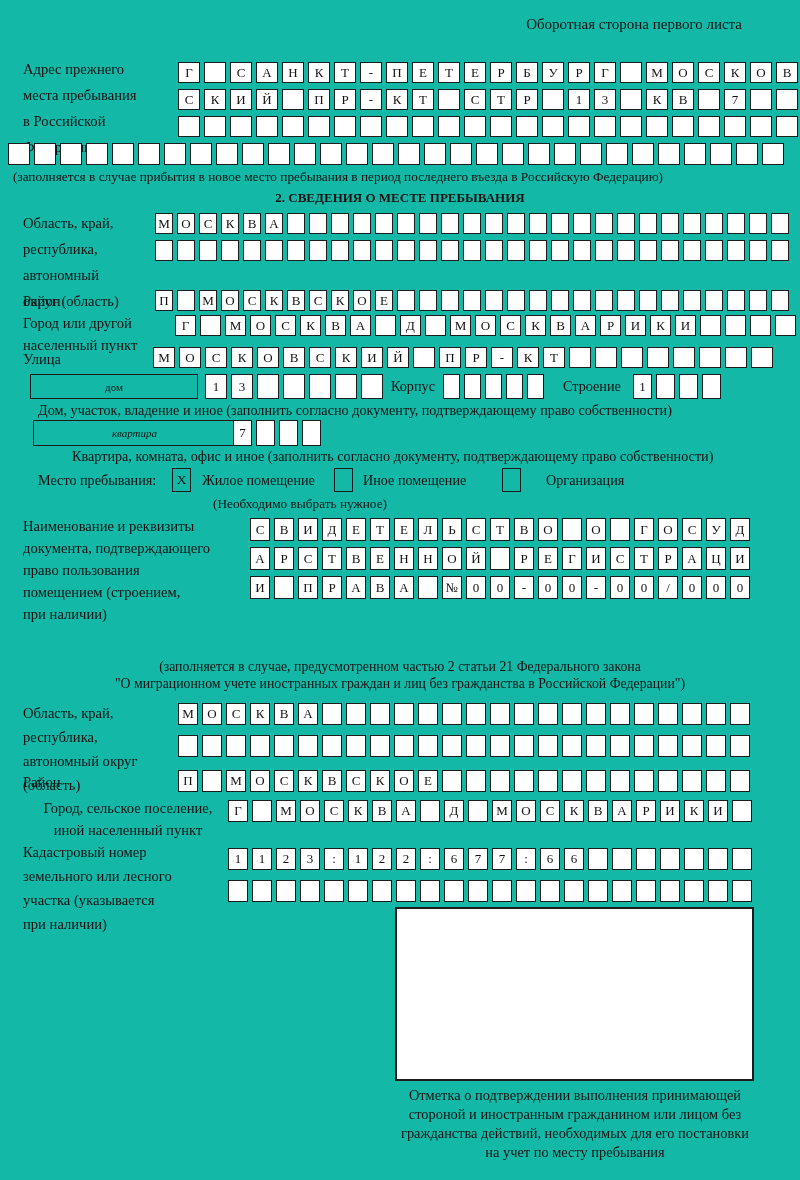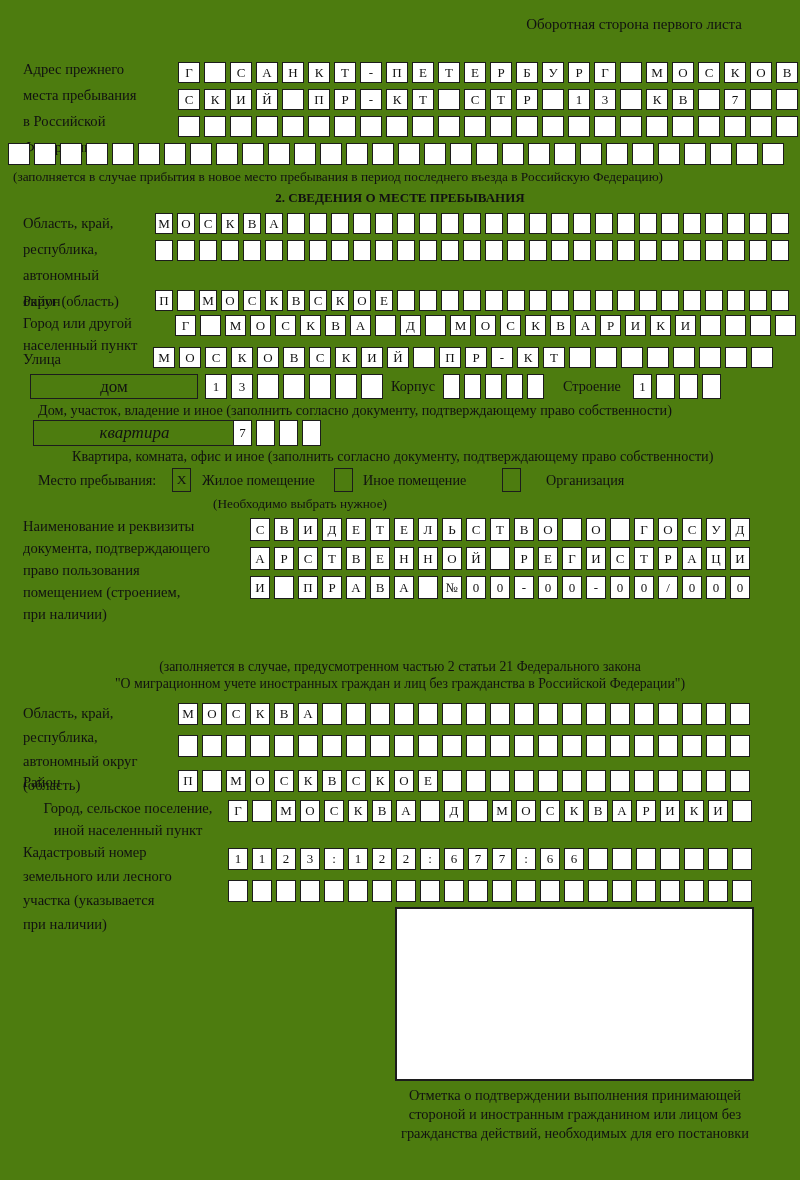"Оборотная сторона первого листа" .page { background: #4d7c0f -> #14b8a6 }
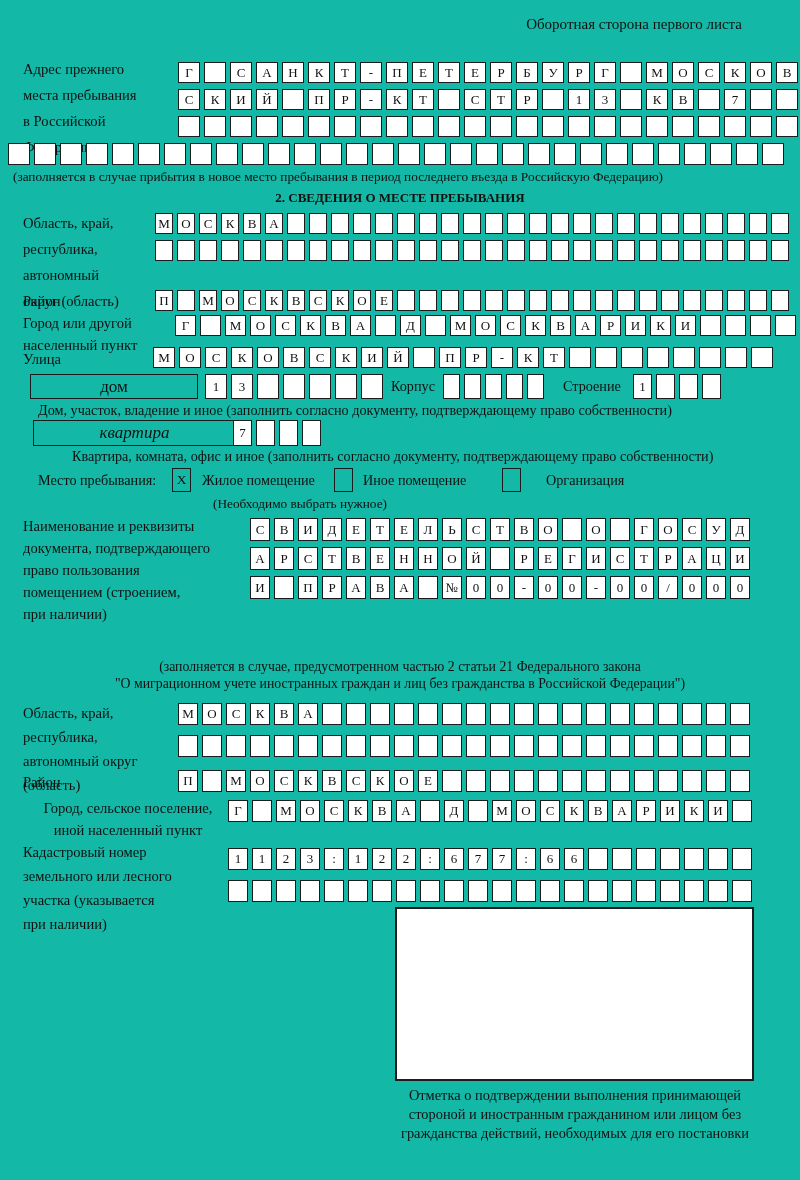"дом" .bigfield { font-size: 17px -> 11px }
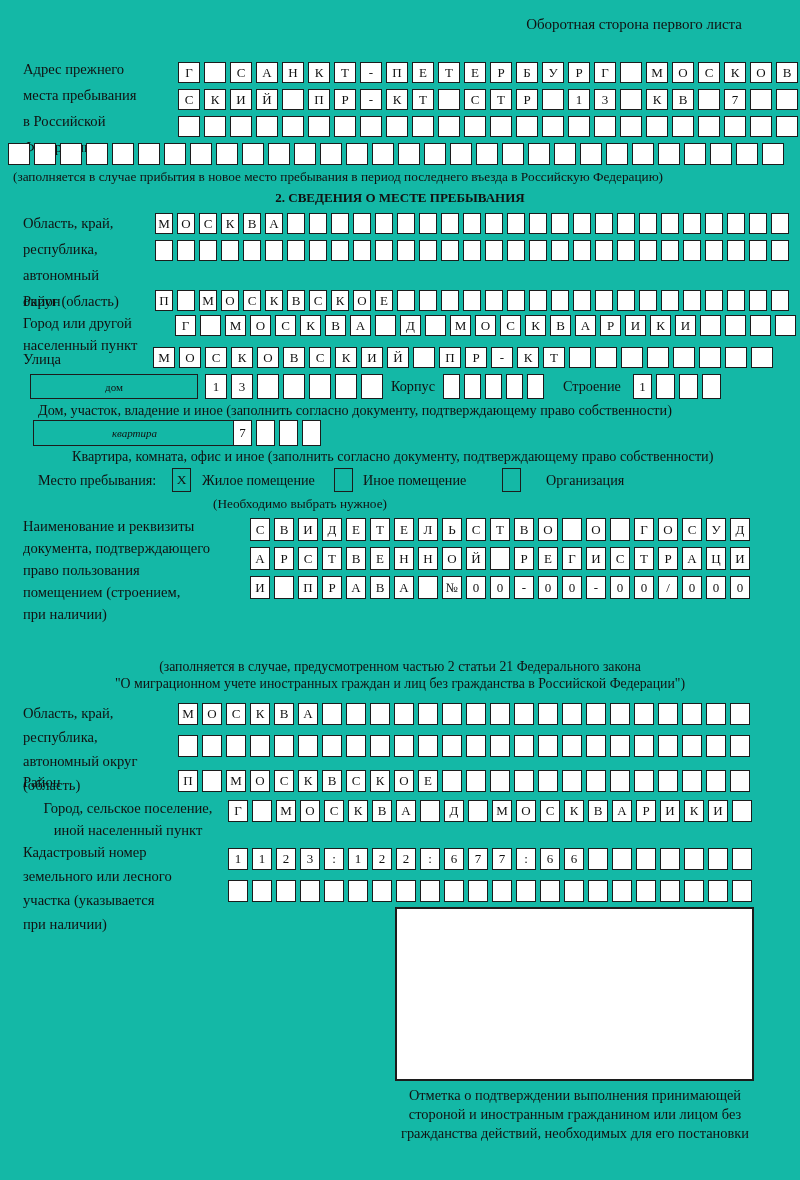"на учет по месту пребывания" div { html: none -> <div>на учет по месту пребывания</div> }
